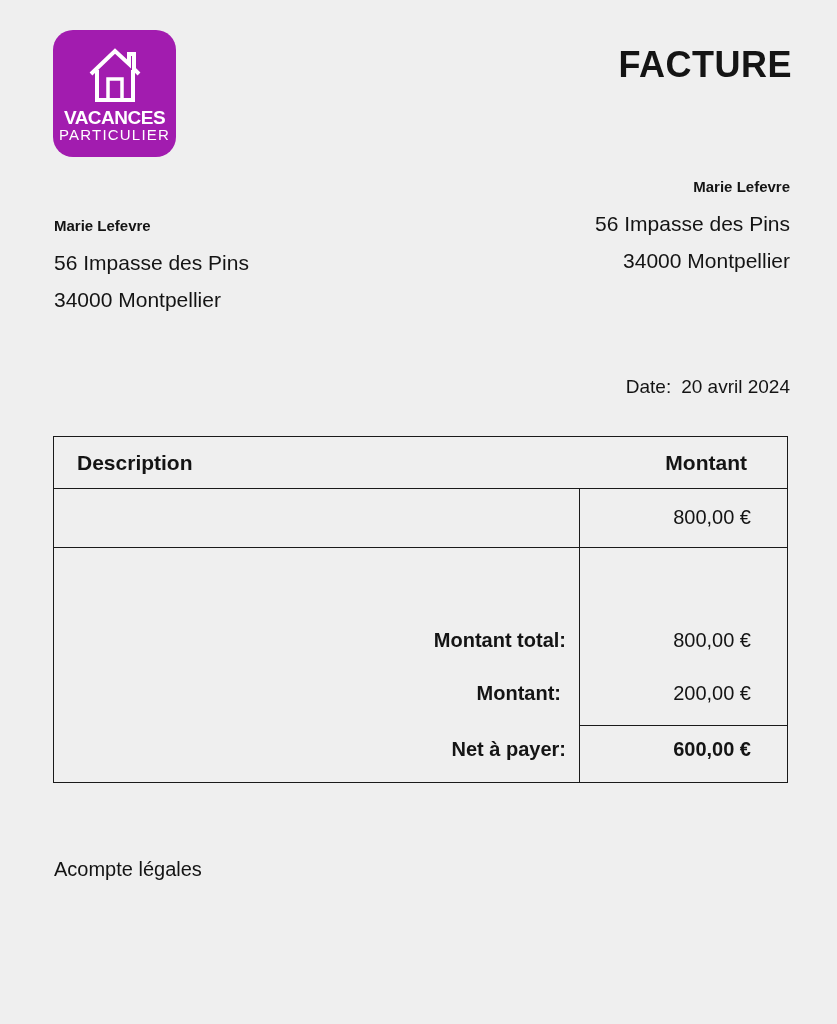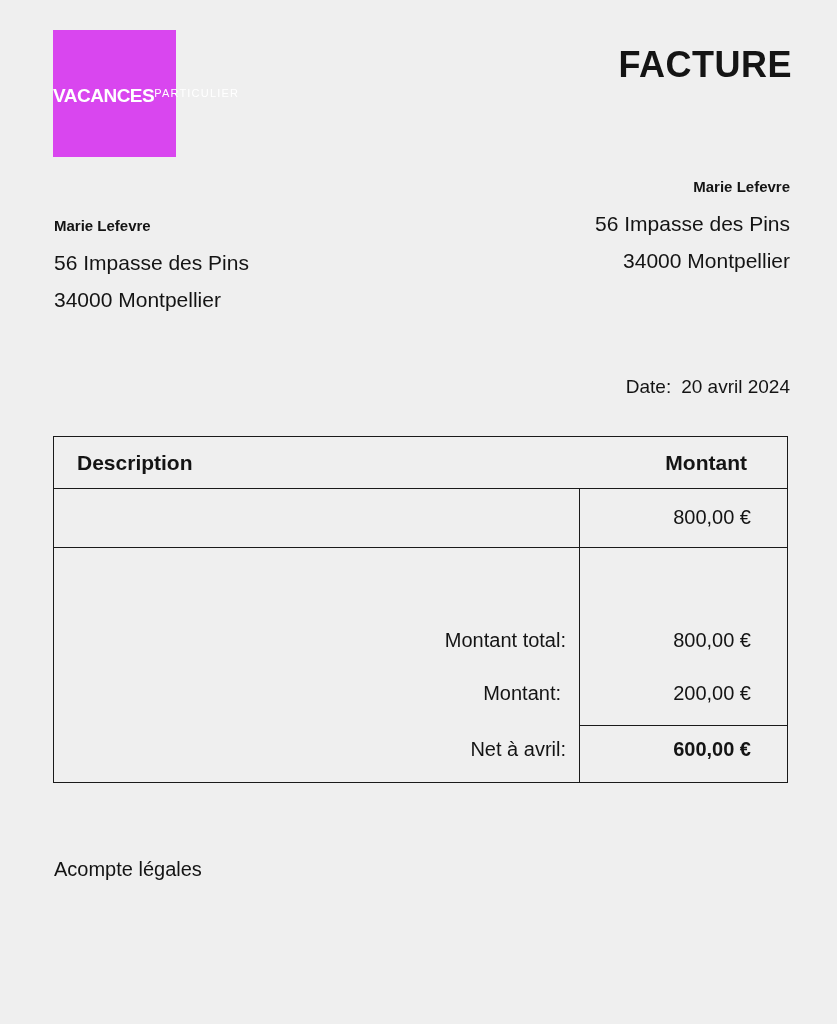"VACANCES" .logo { background: #d946ef -> #a21caf; border-radius: none -> 20px; flex-direction: row -> column }
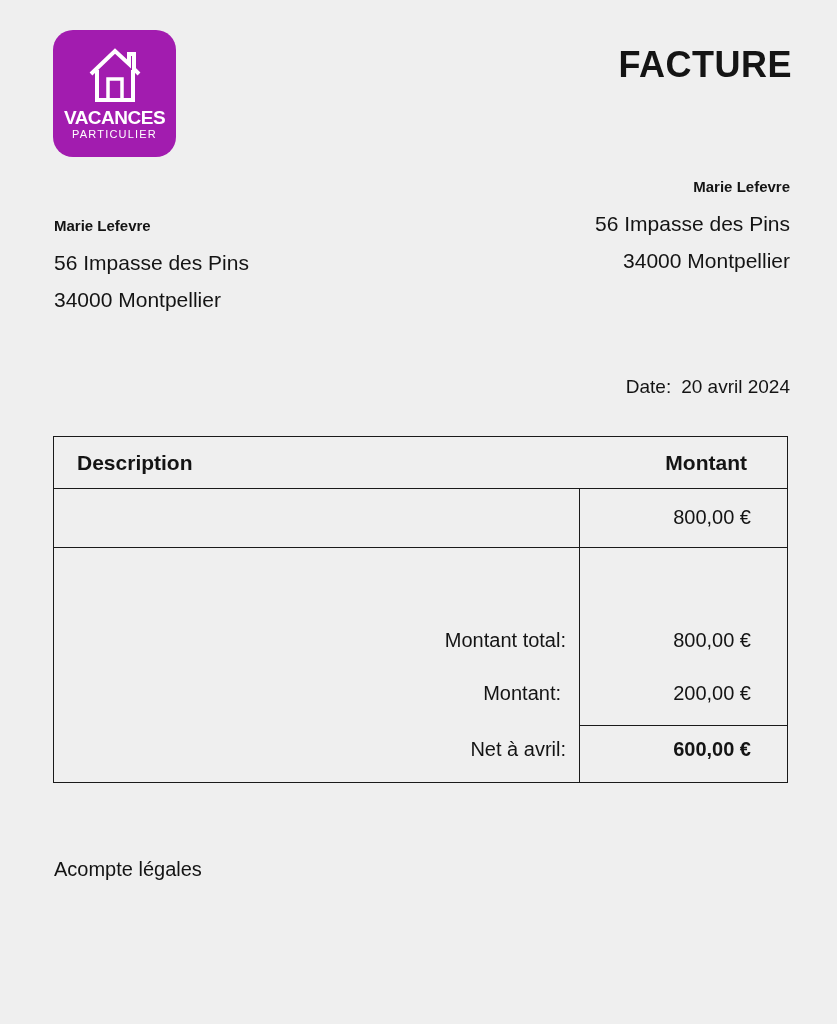"PARTICULIER" .logo-sub { font-size: 11px -> 15px }
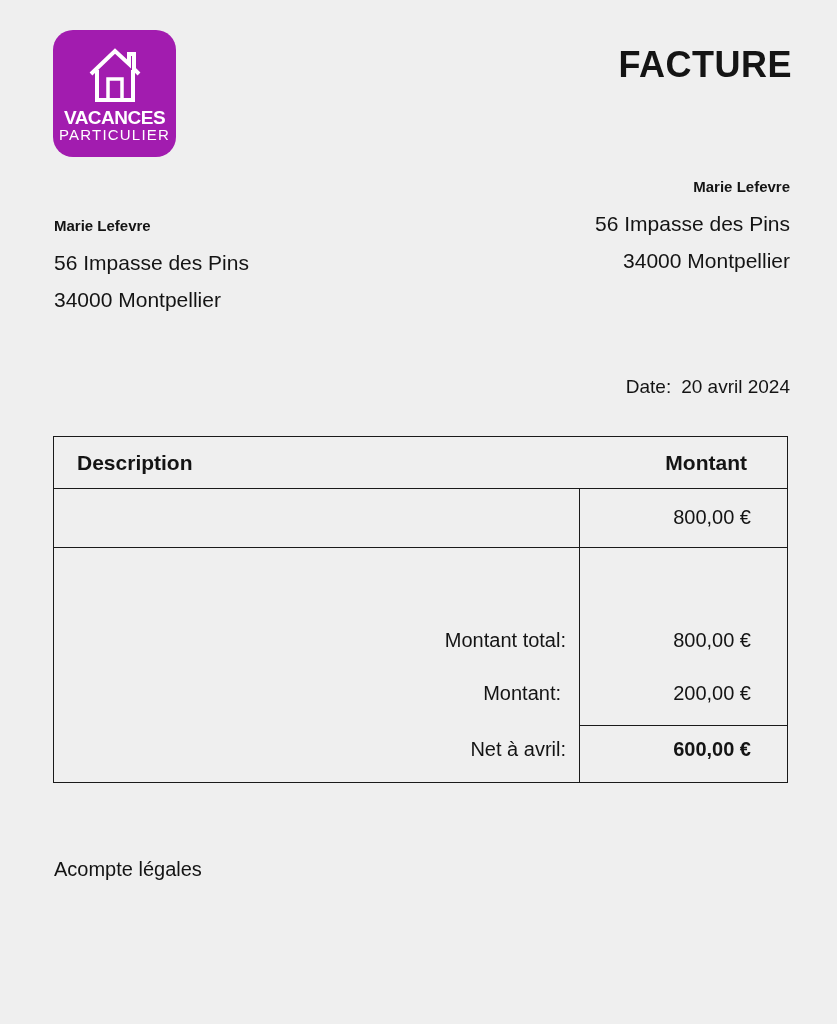"Montant total:" .tot .lbl { font-weight: normal -> bold }
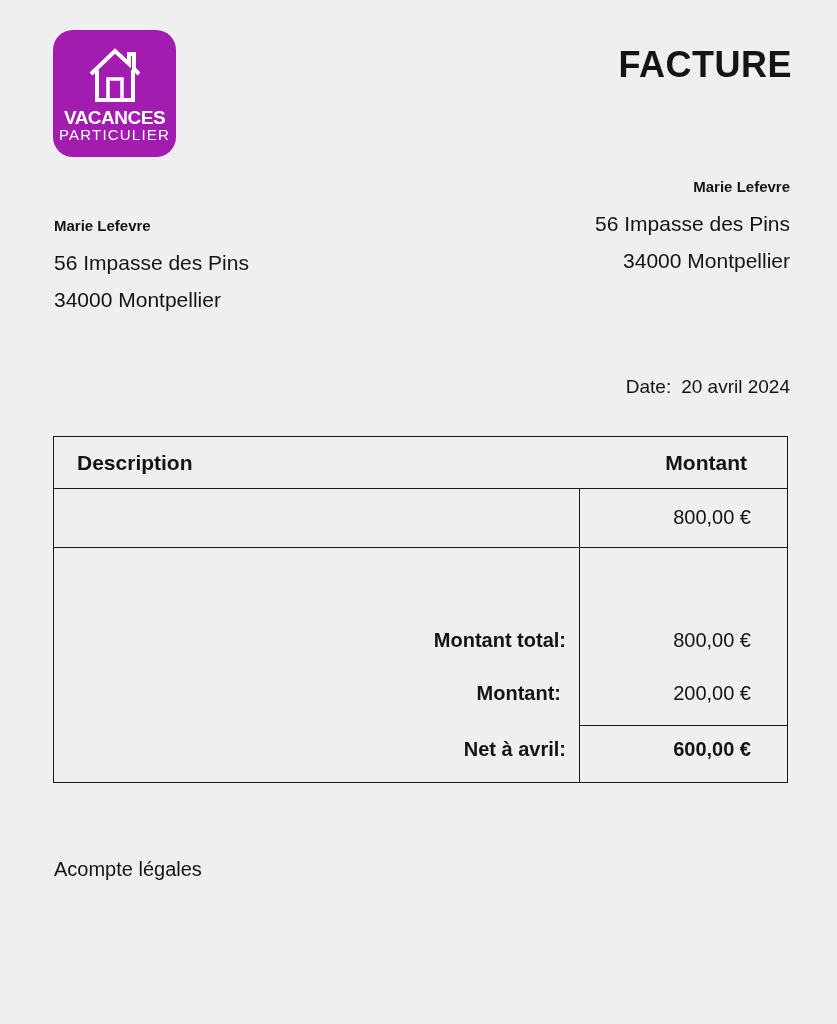"Net à avril:" span.lbl { text: avril -> payer }
